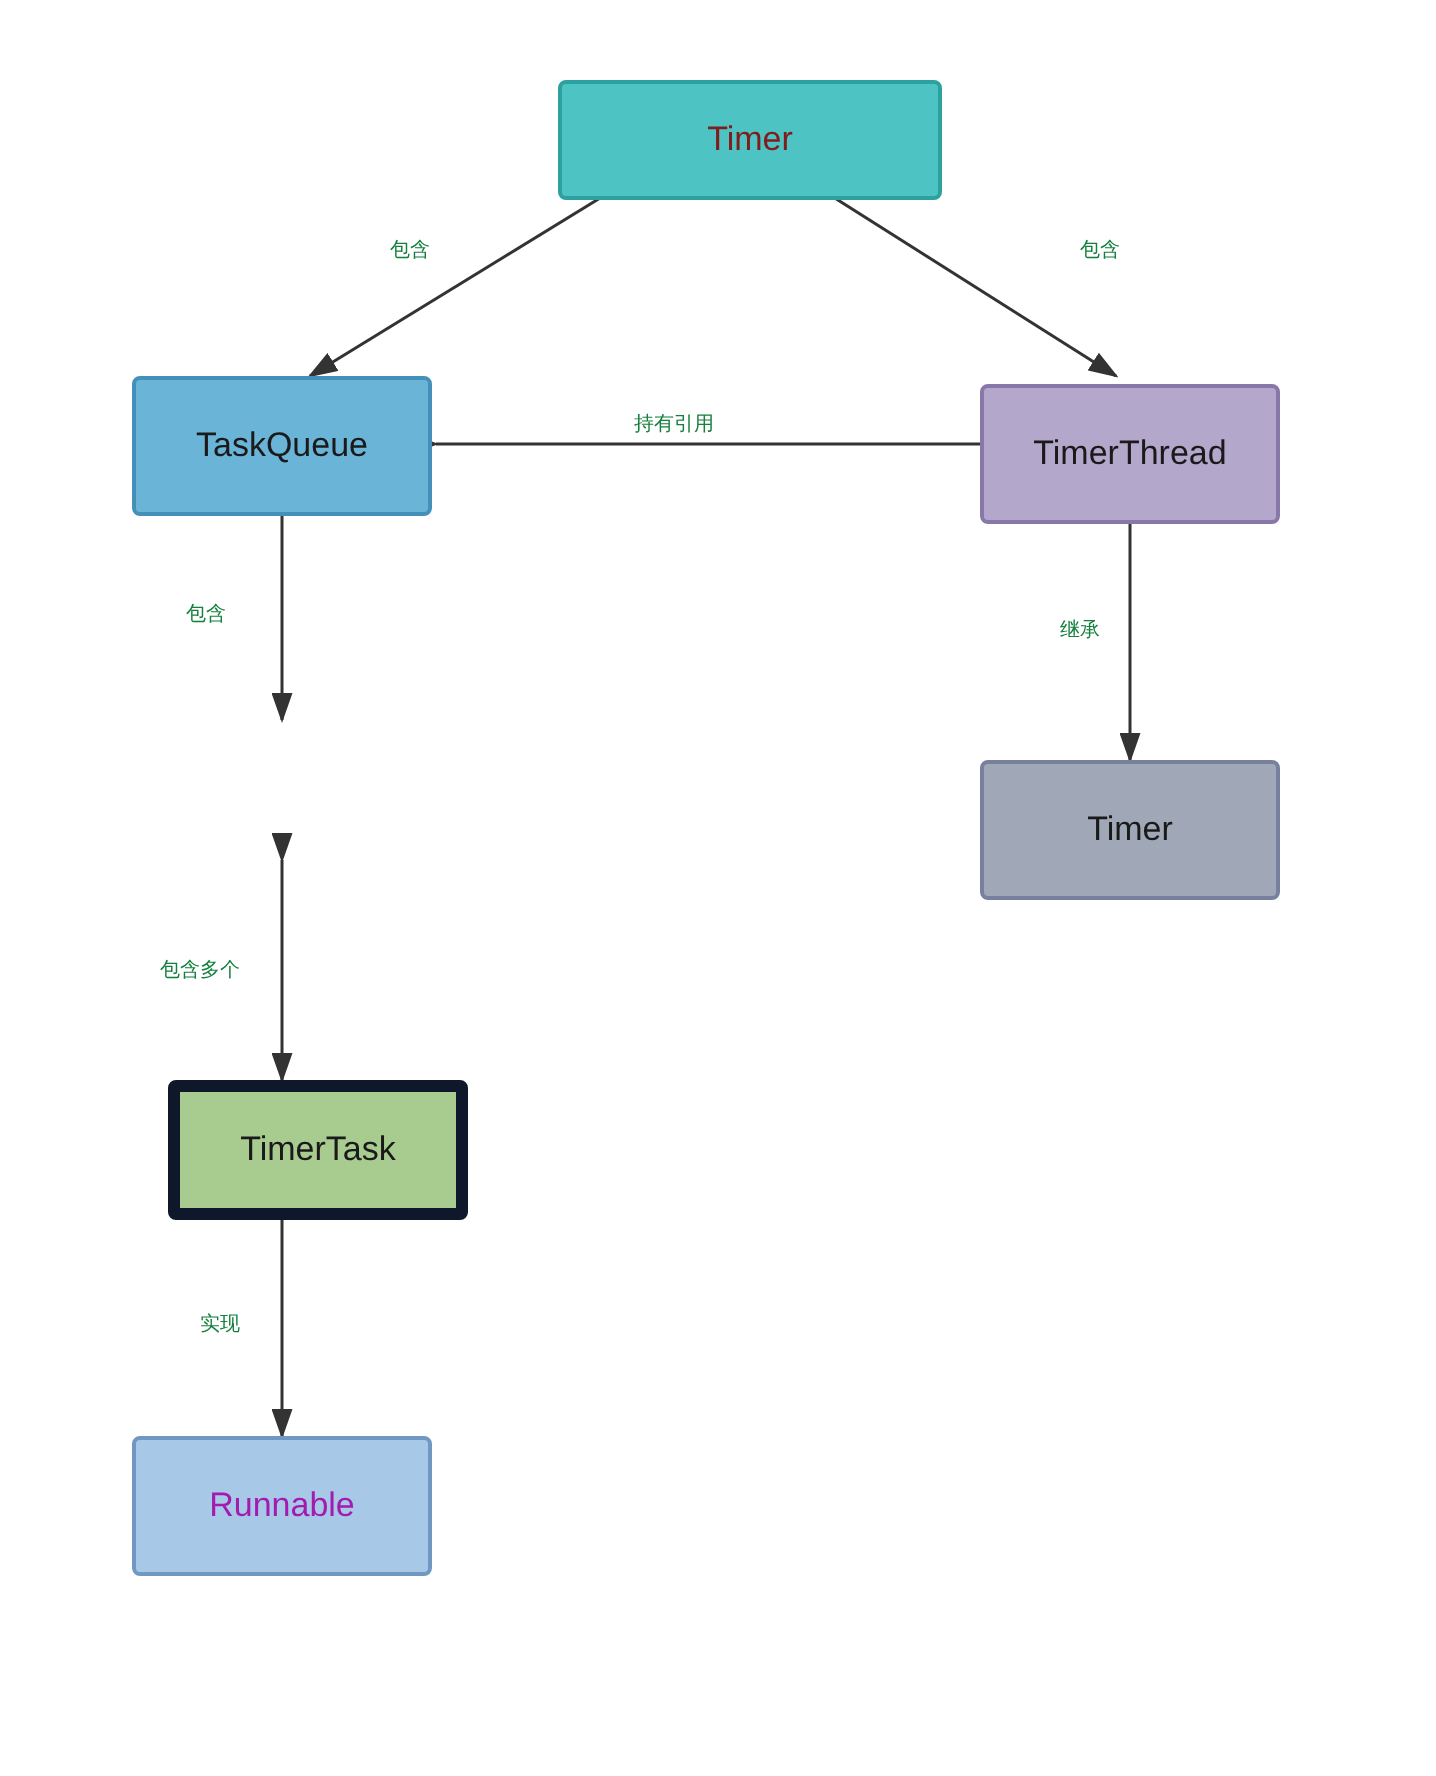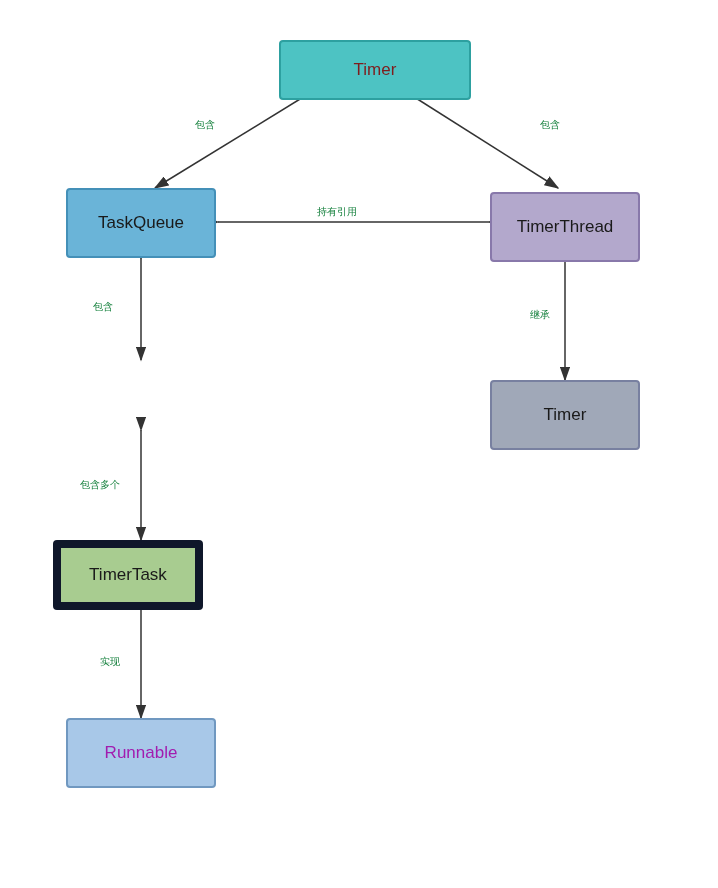"TimerTask" .box-timertask { border: 8px solid #0f172a -> 6px solid #0f172a; left: 53px -> 84px }
